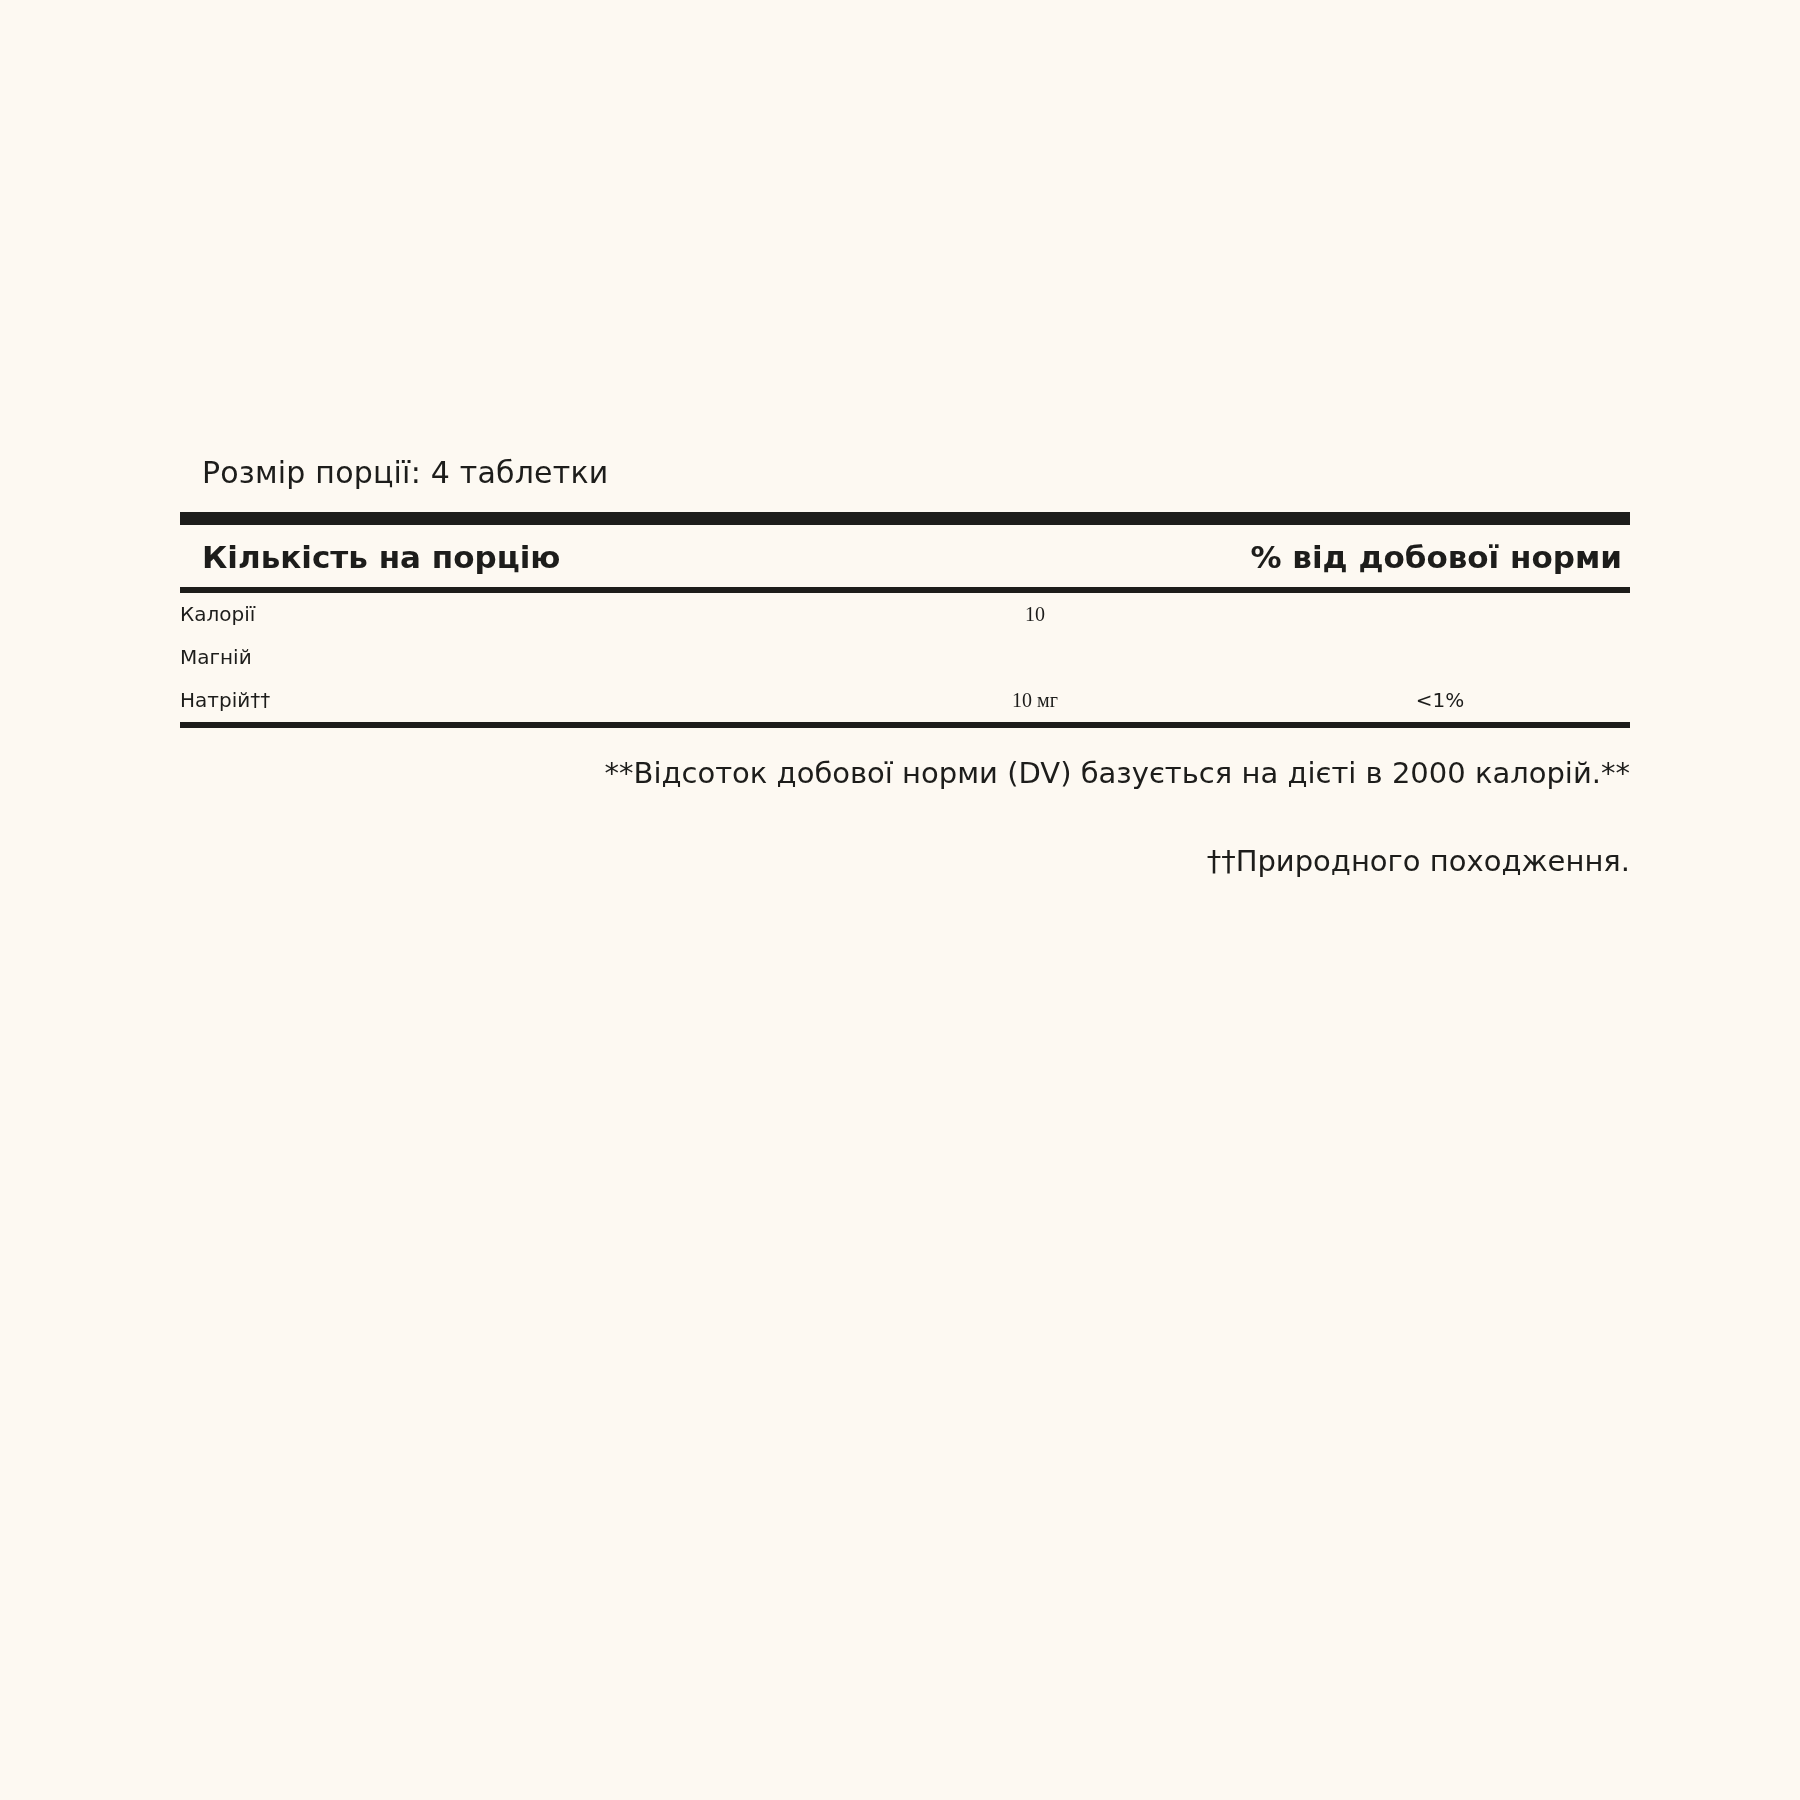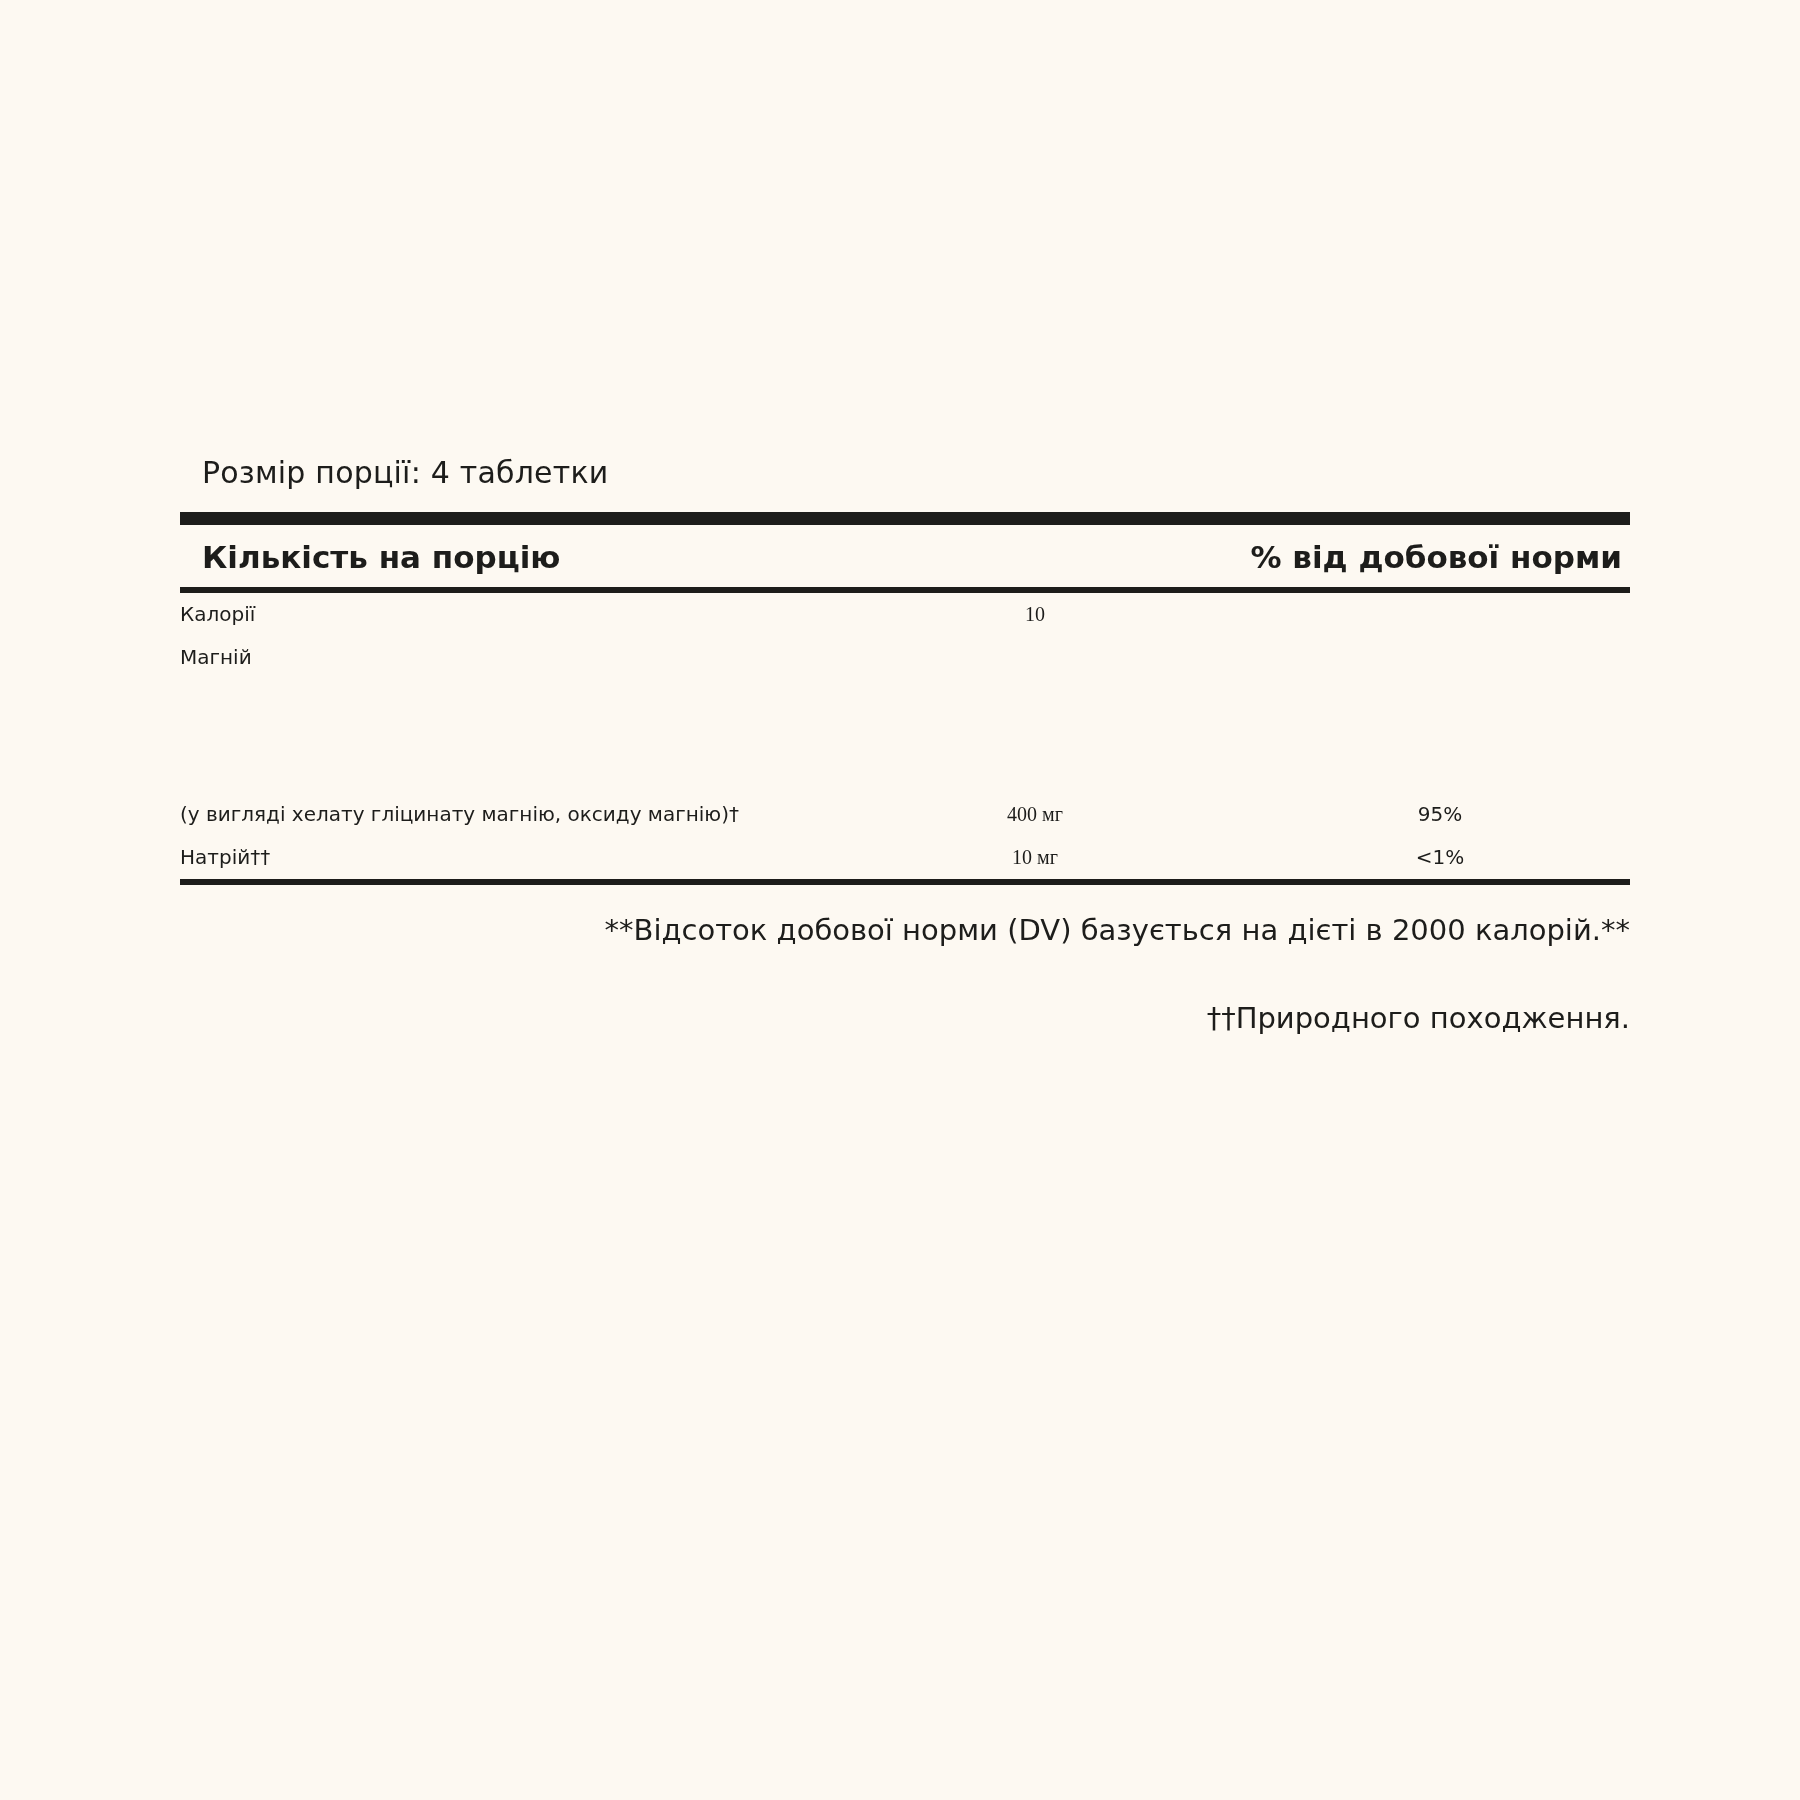"(у вигляді хелату гліцинату магнію," tr { html: <tr> <td>(у вигляді хелату гліцинату магнію, оксиду магнію)†</td> <td>400 мг</td> <td>95%</td> </tr> -> none }
